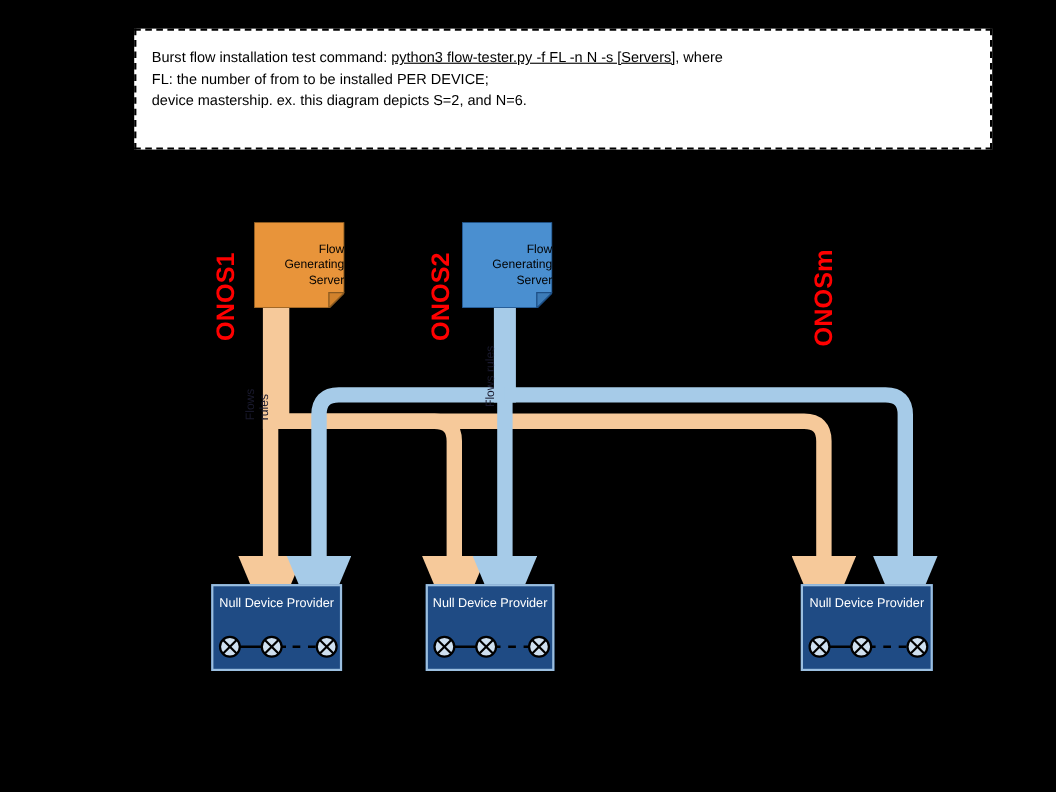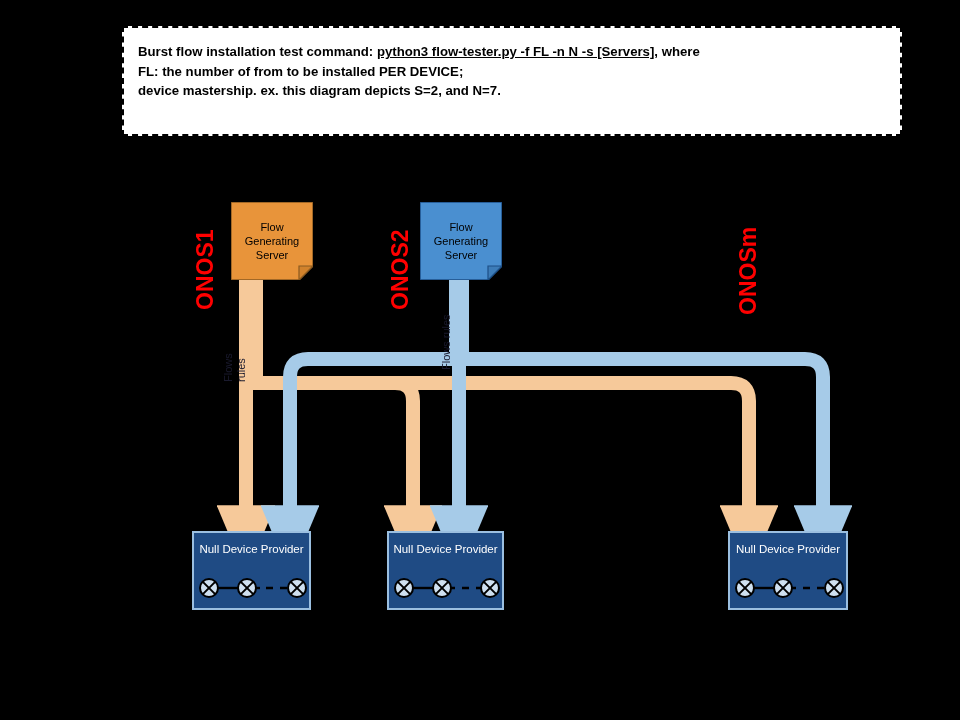"Burst flow installation test command:" #legend-inner .ln { font-weight: bold -> none }
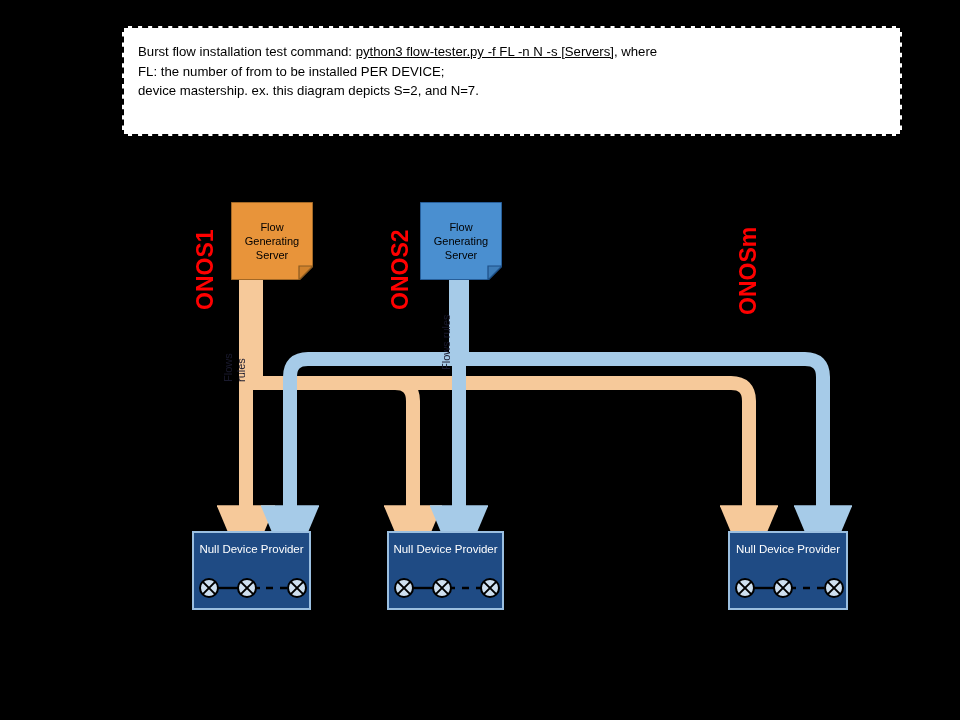"device mastership. ex. this diagram" div.ln { text: 7 -> 6 }
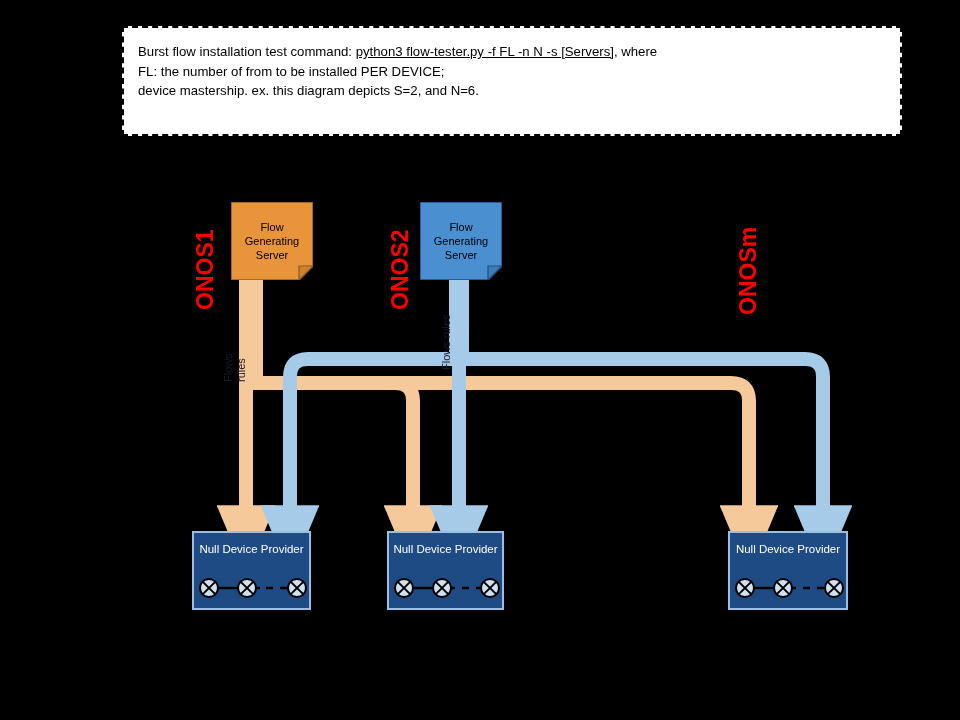"Flow" .server-text { align-items: center -> flex-end }
